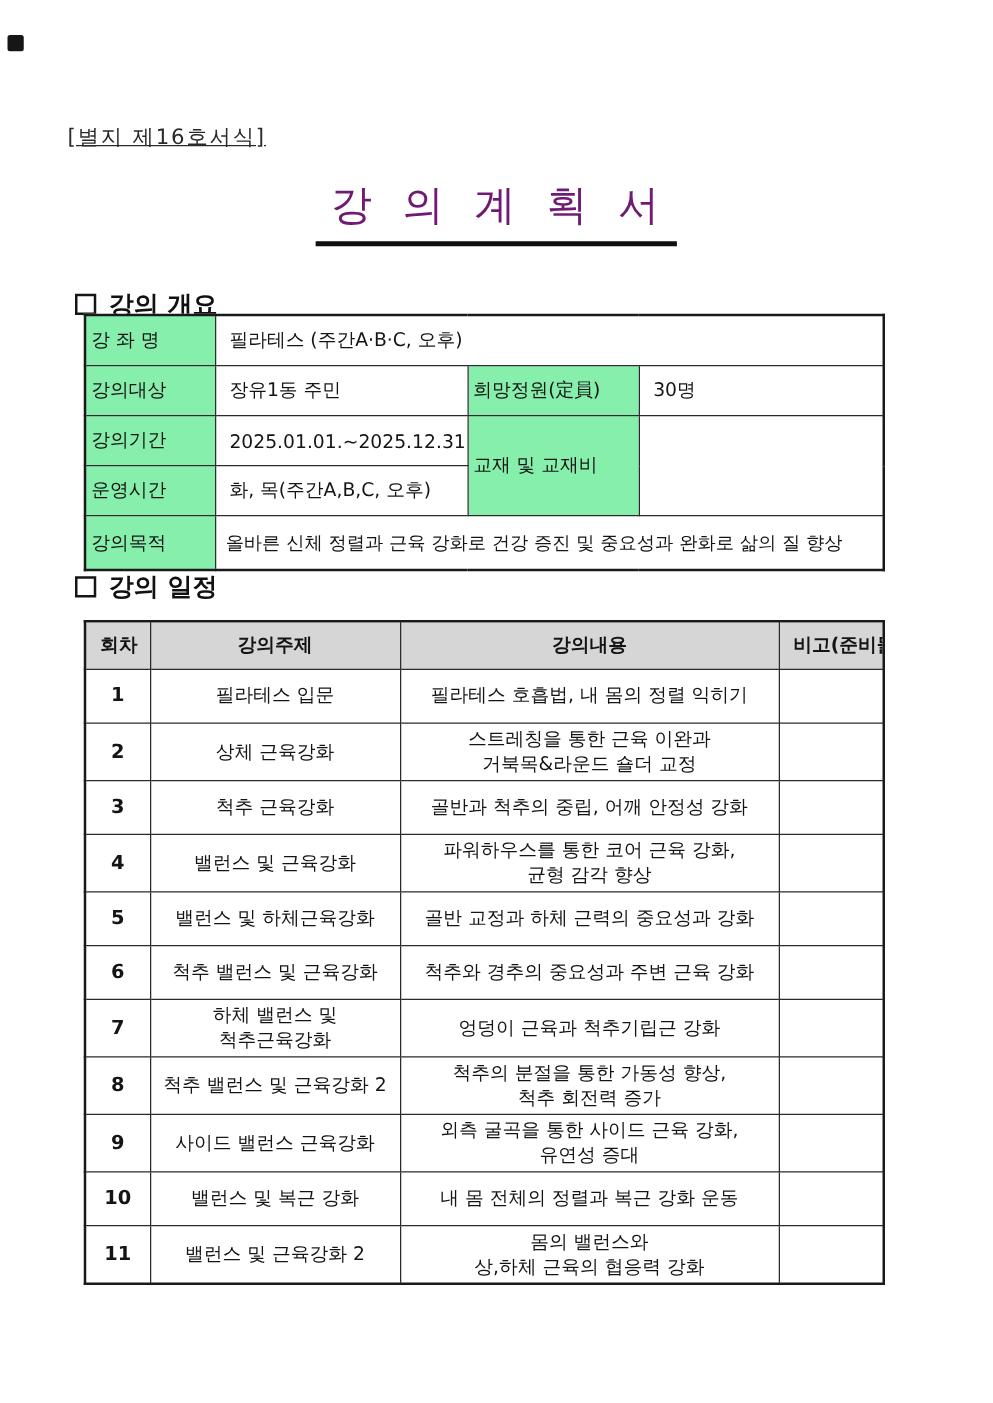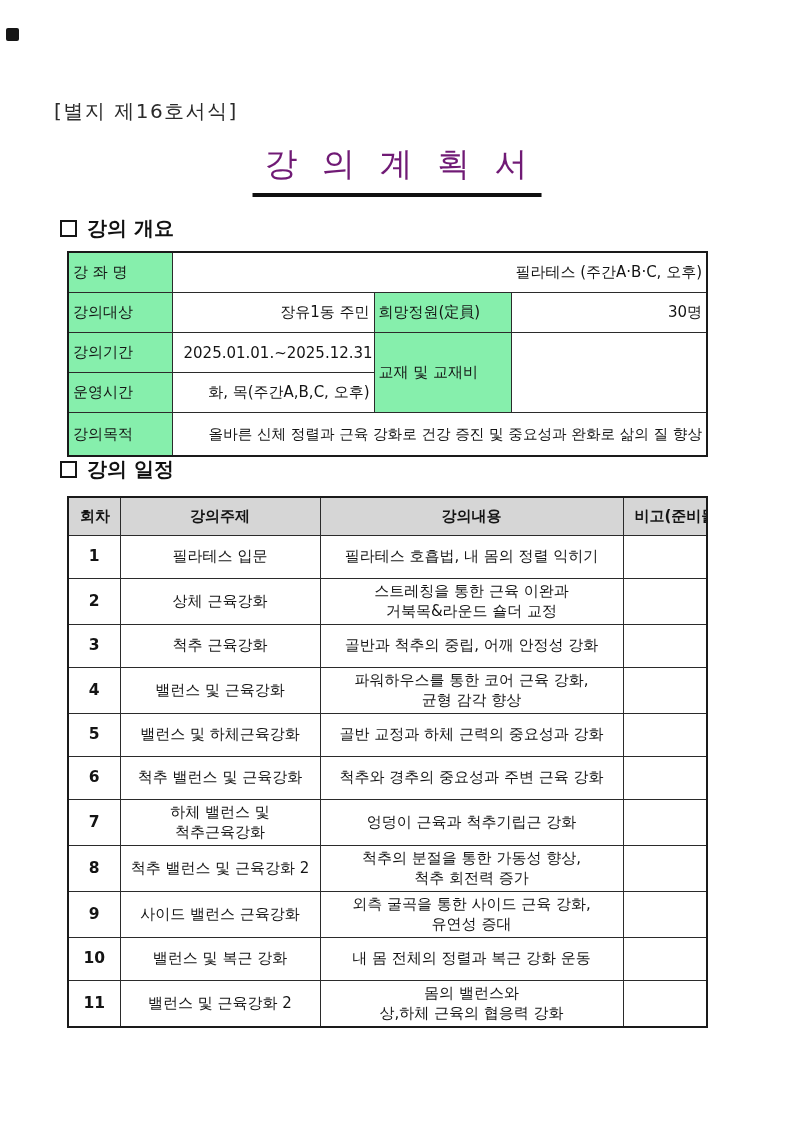"[별지 제16호서식]" .form-number { font-size: 20px -> 17px; text-decoration: none -> underline }
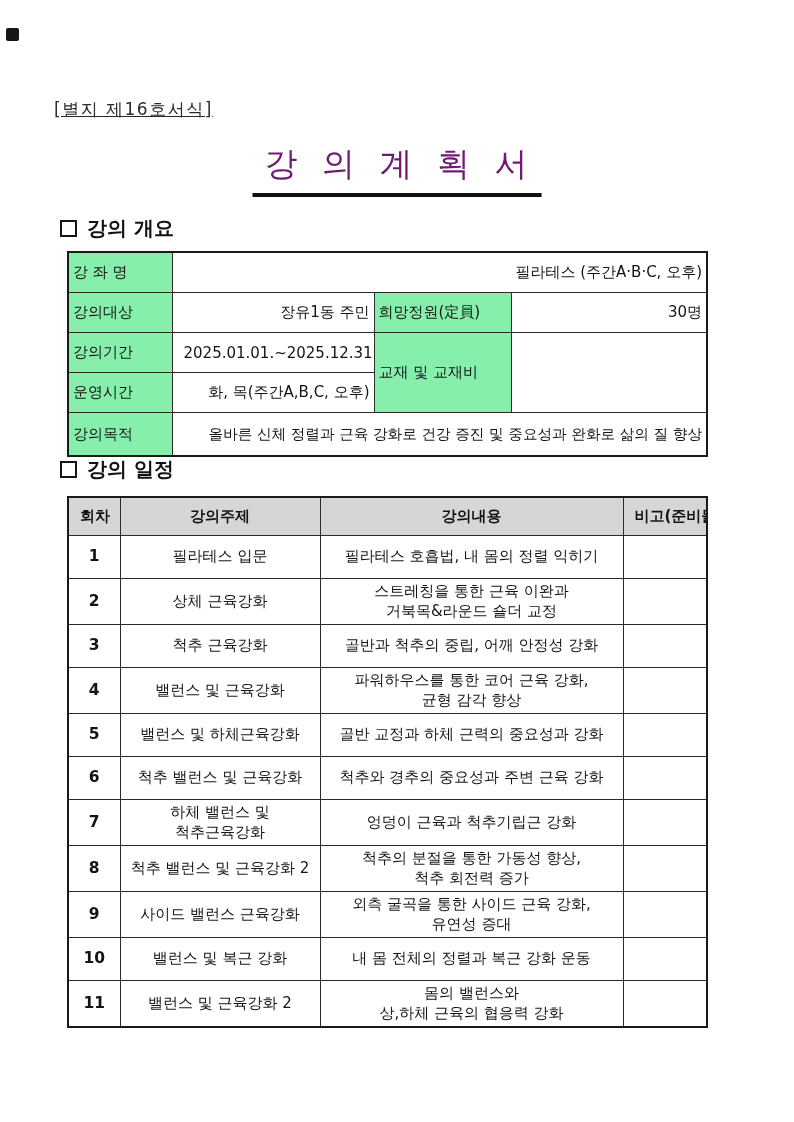"강의 개요" #section-overview { top: 215px -> 230px }
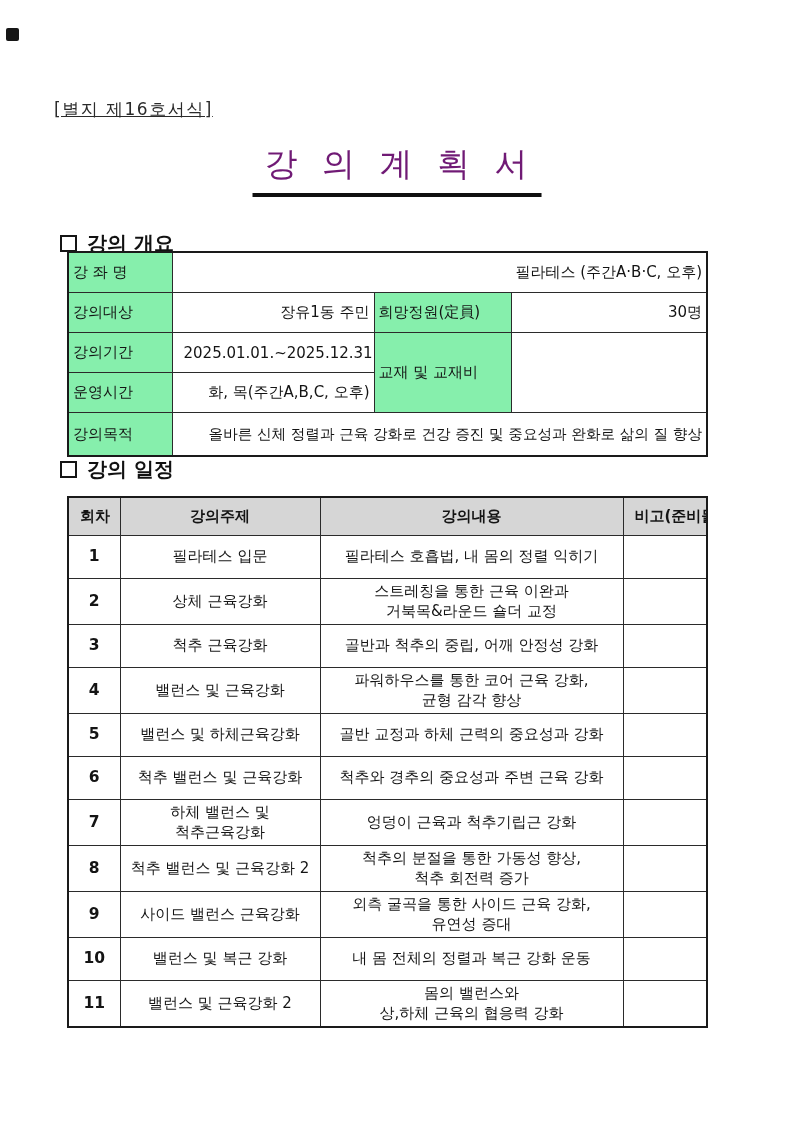"필라테스 (주간A·B·C, 오후)" .val { text-align: right -> left }
